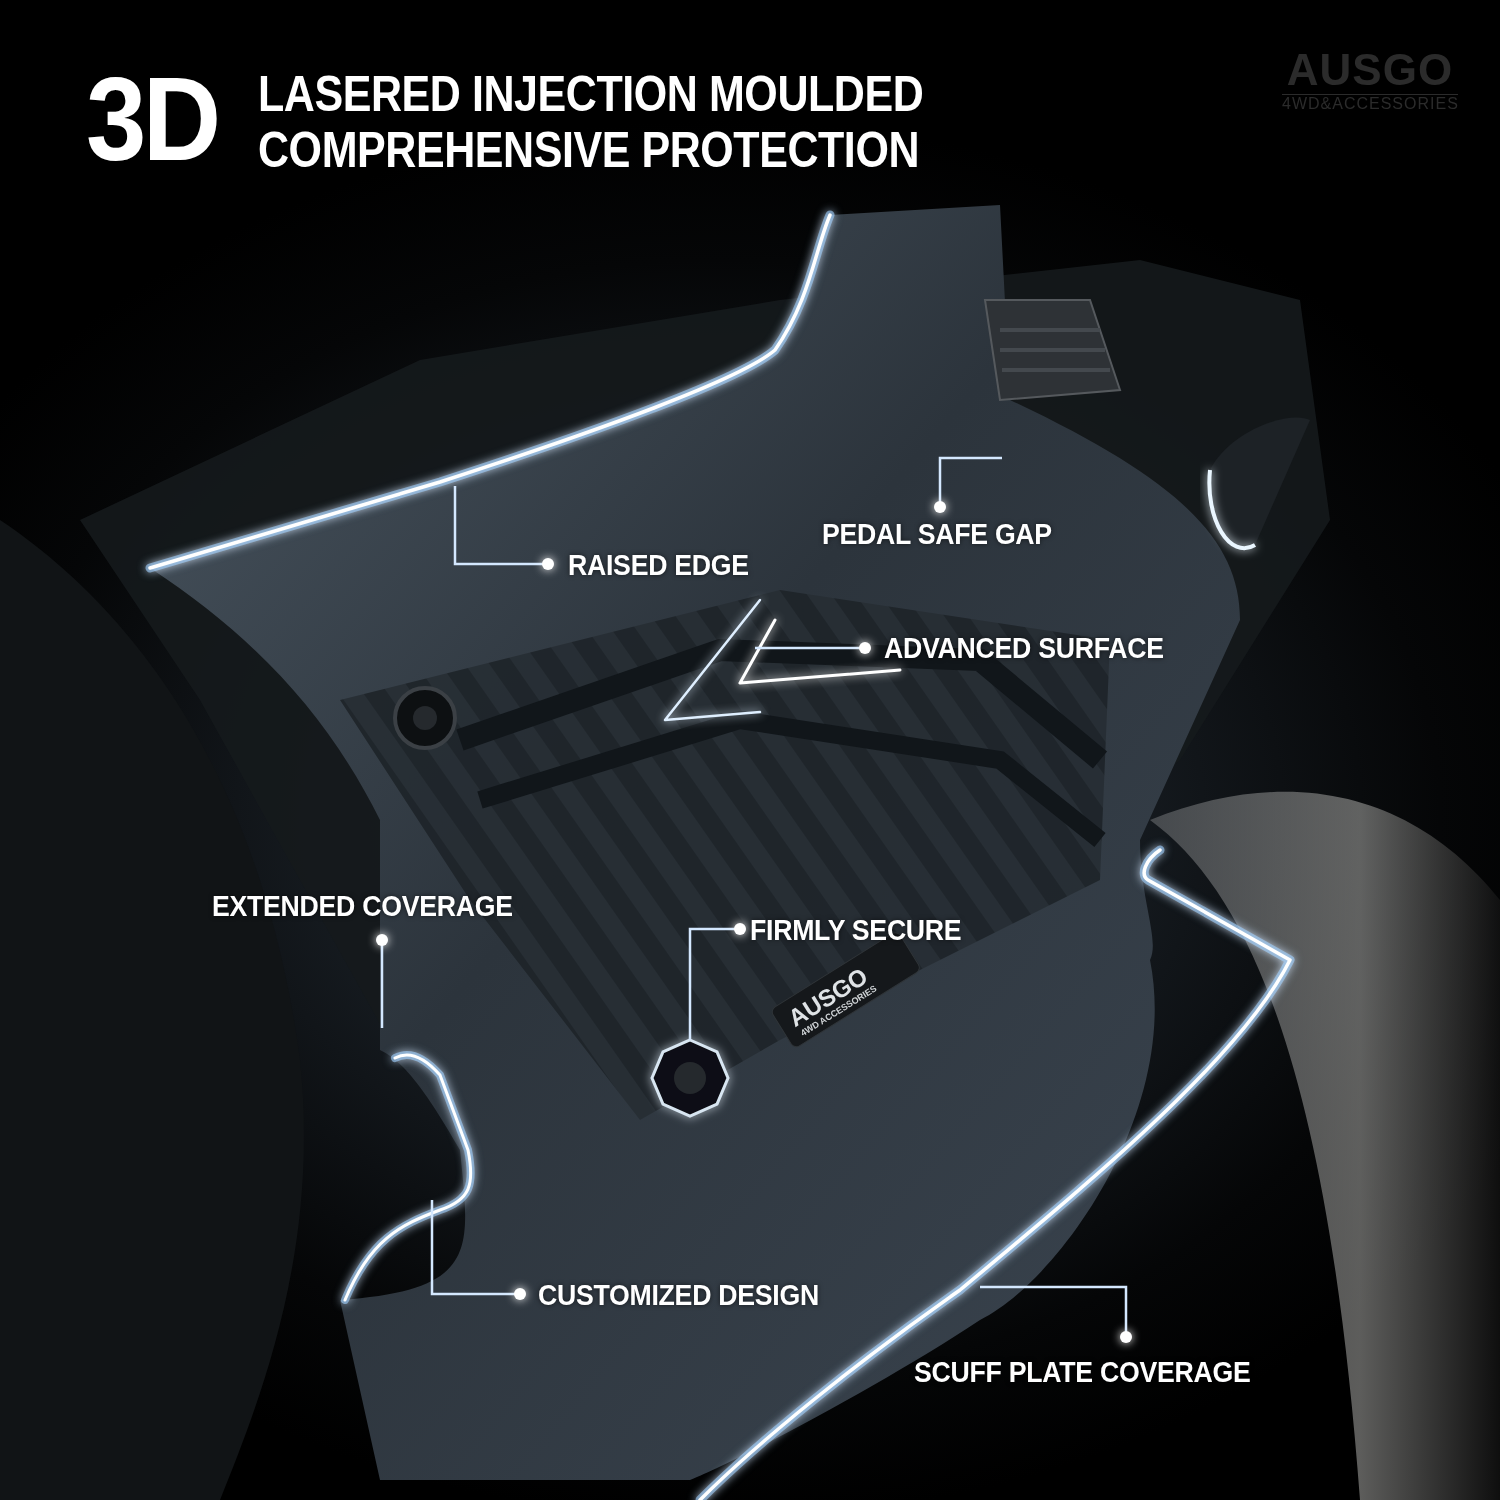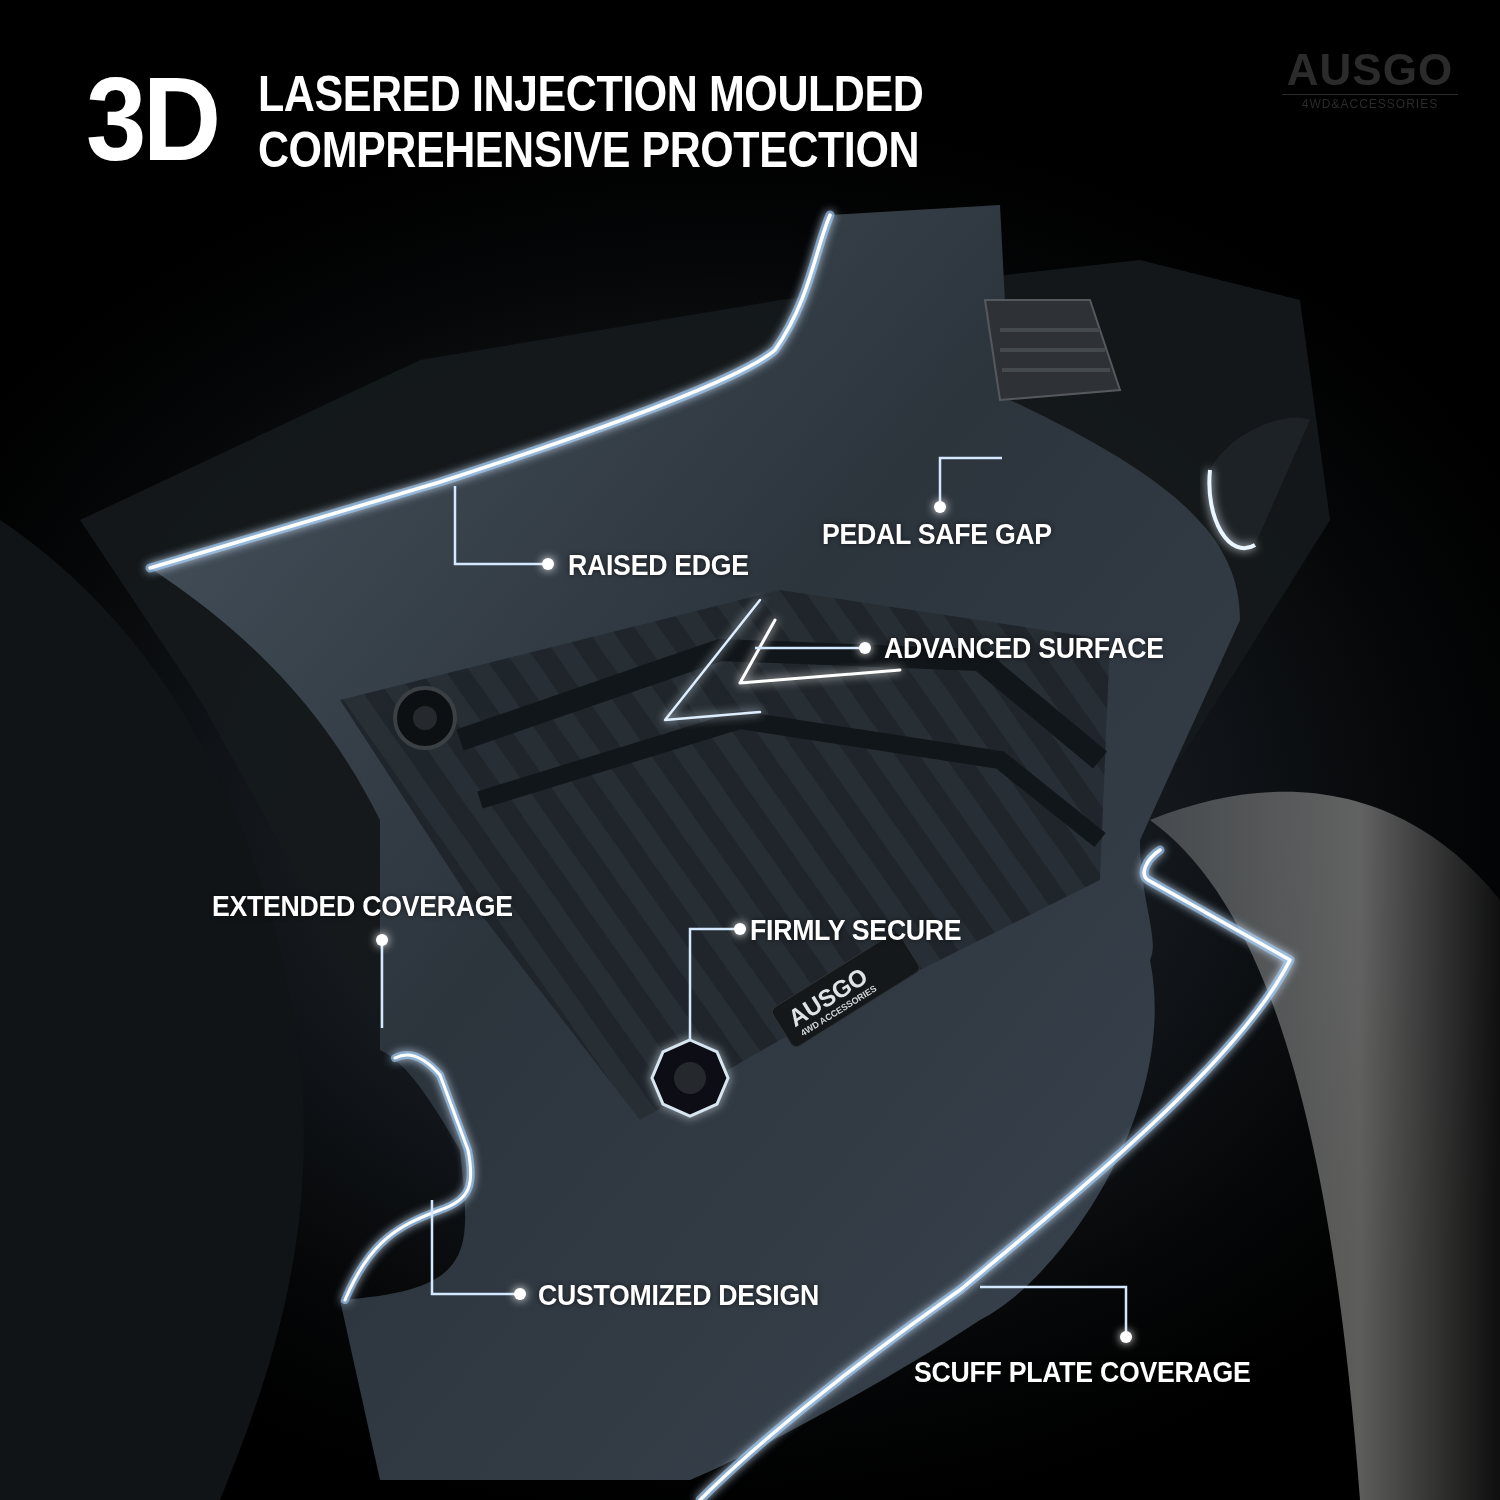"4WD&ACCESSORIES" .brand .sub { font-size: 12px -> 16px }
